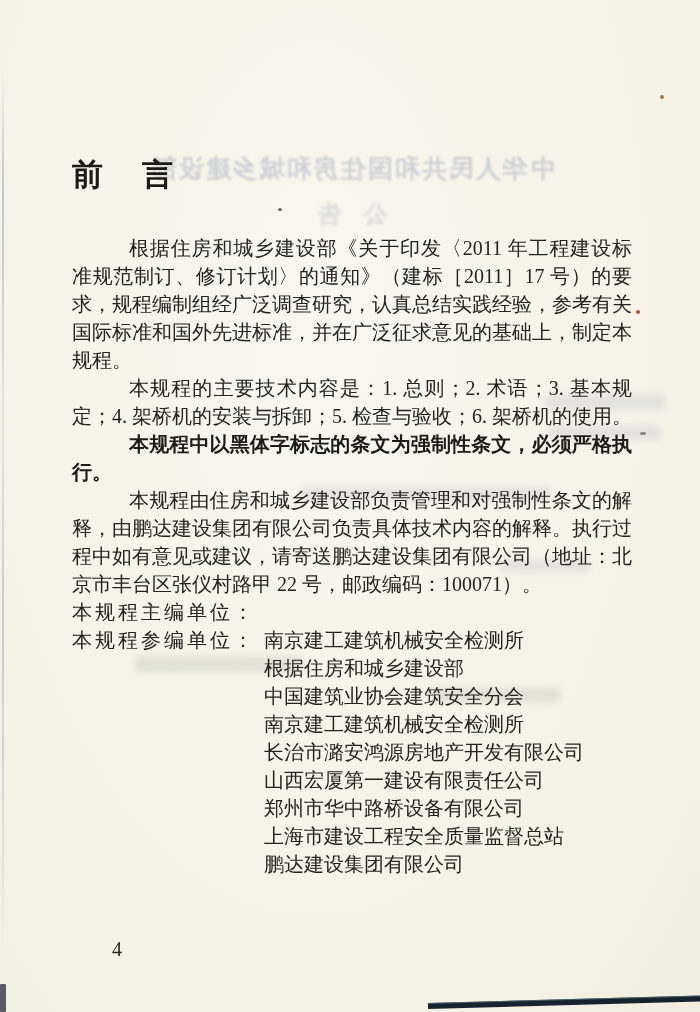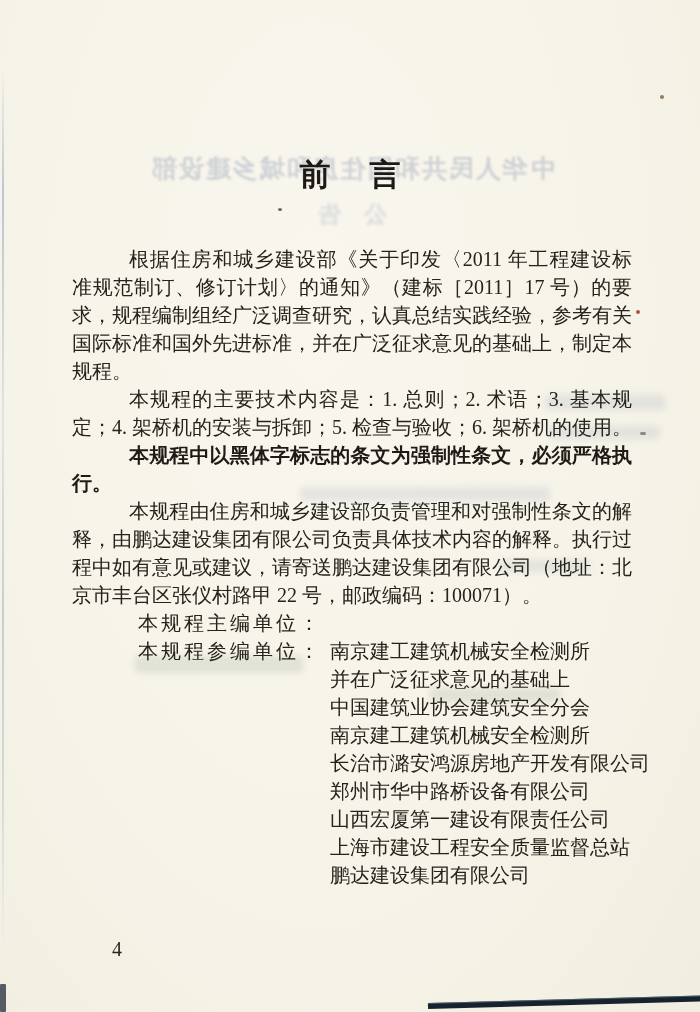"前 言" .title { text-align: center -> left }
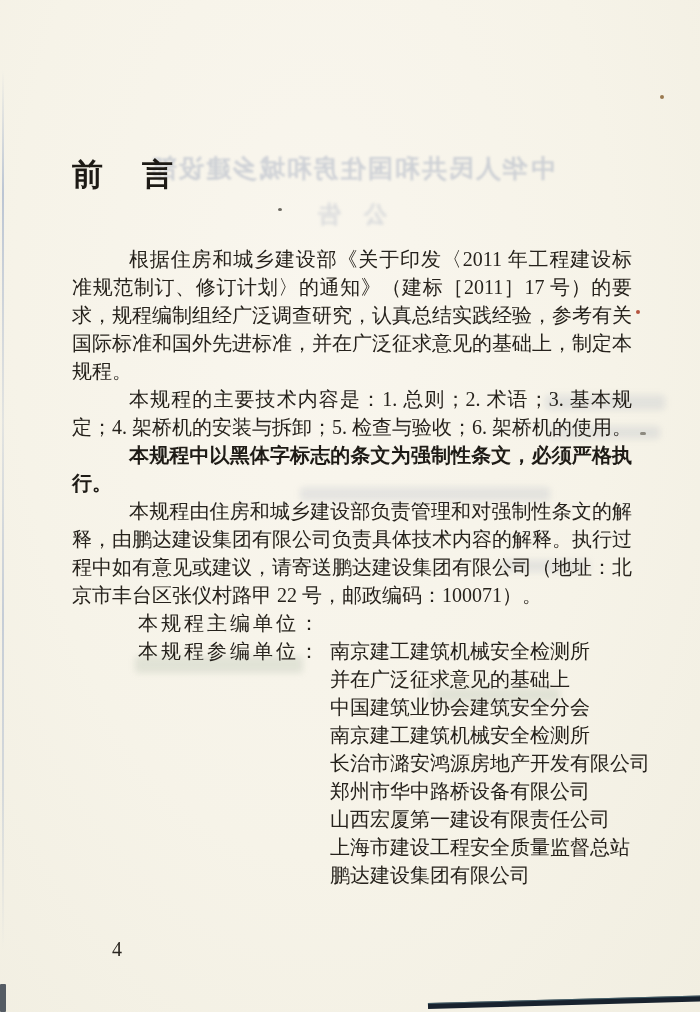"根据住房和城乡建设部《关于印发〈2011" .content { top: 245px -> 234px }
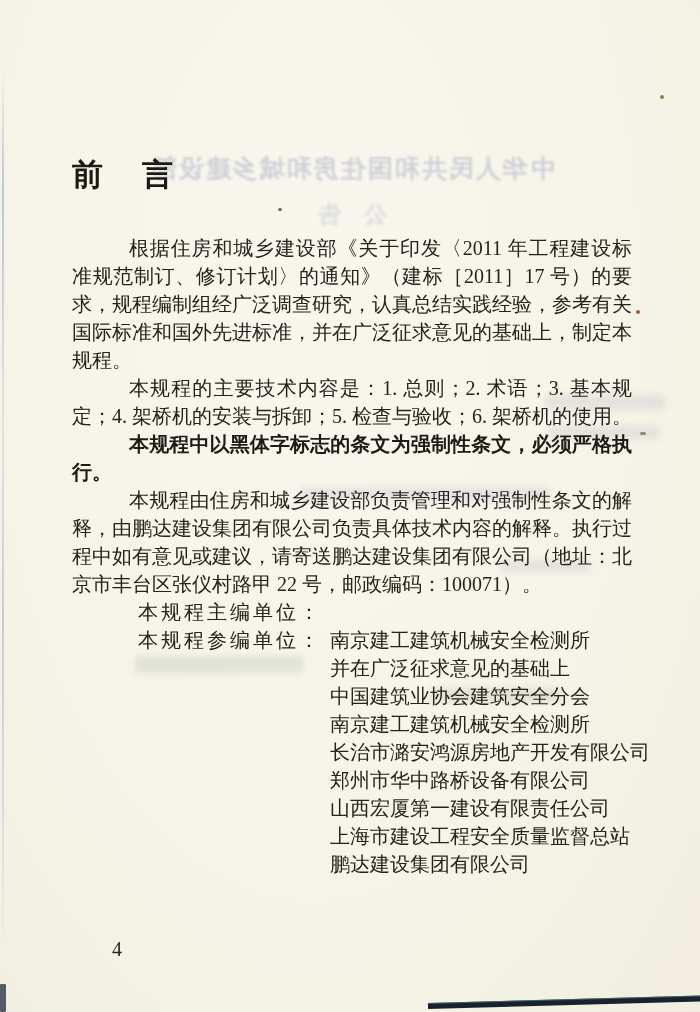"本规程主编单位：" .unit-row { margin-left: 66px -> none }
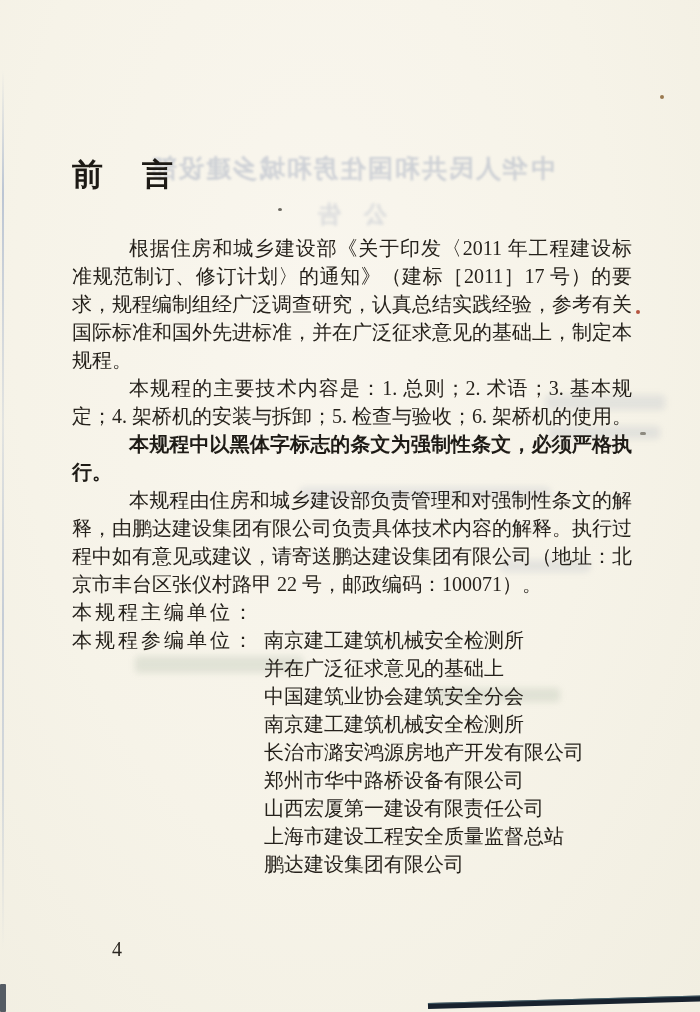"并在广泛征求意见的基础上" div.unit-name { text: 并在广泛征求意见的基础上 -> 根据住房和城乡建设部 }
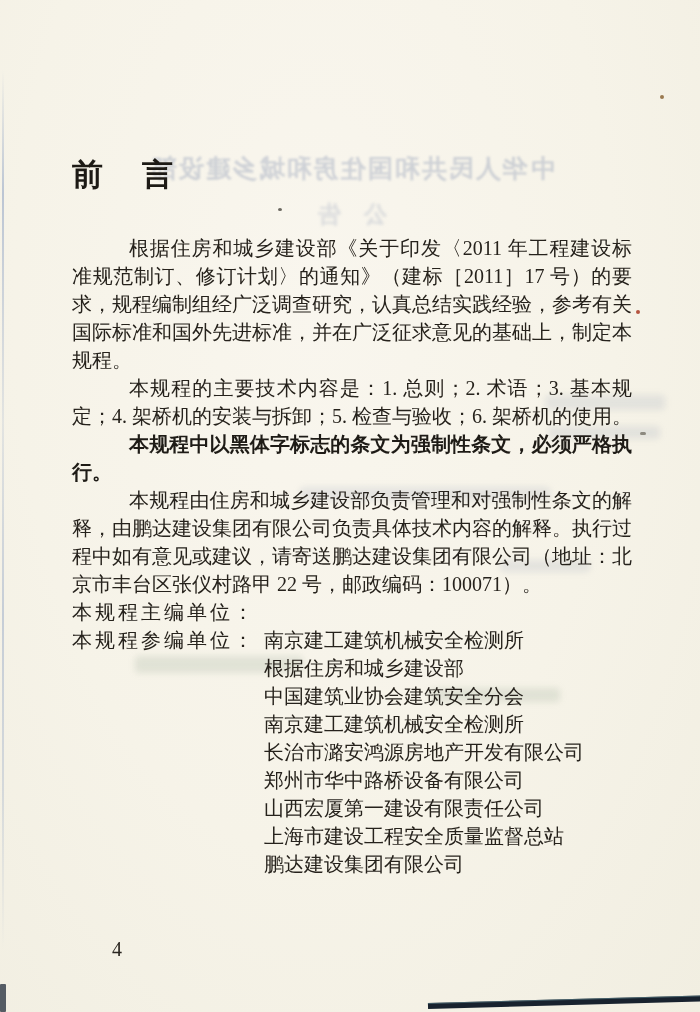"郑州市华中路桥设备有限公司" div.unit-name { order: before "山西宏厦第一建设有限责任公司" -> after "山西宏厦第一建设有限责任公司" }
